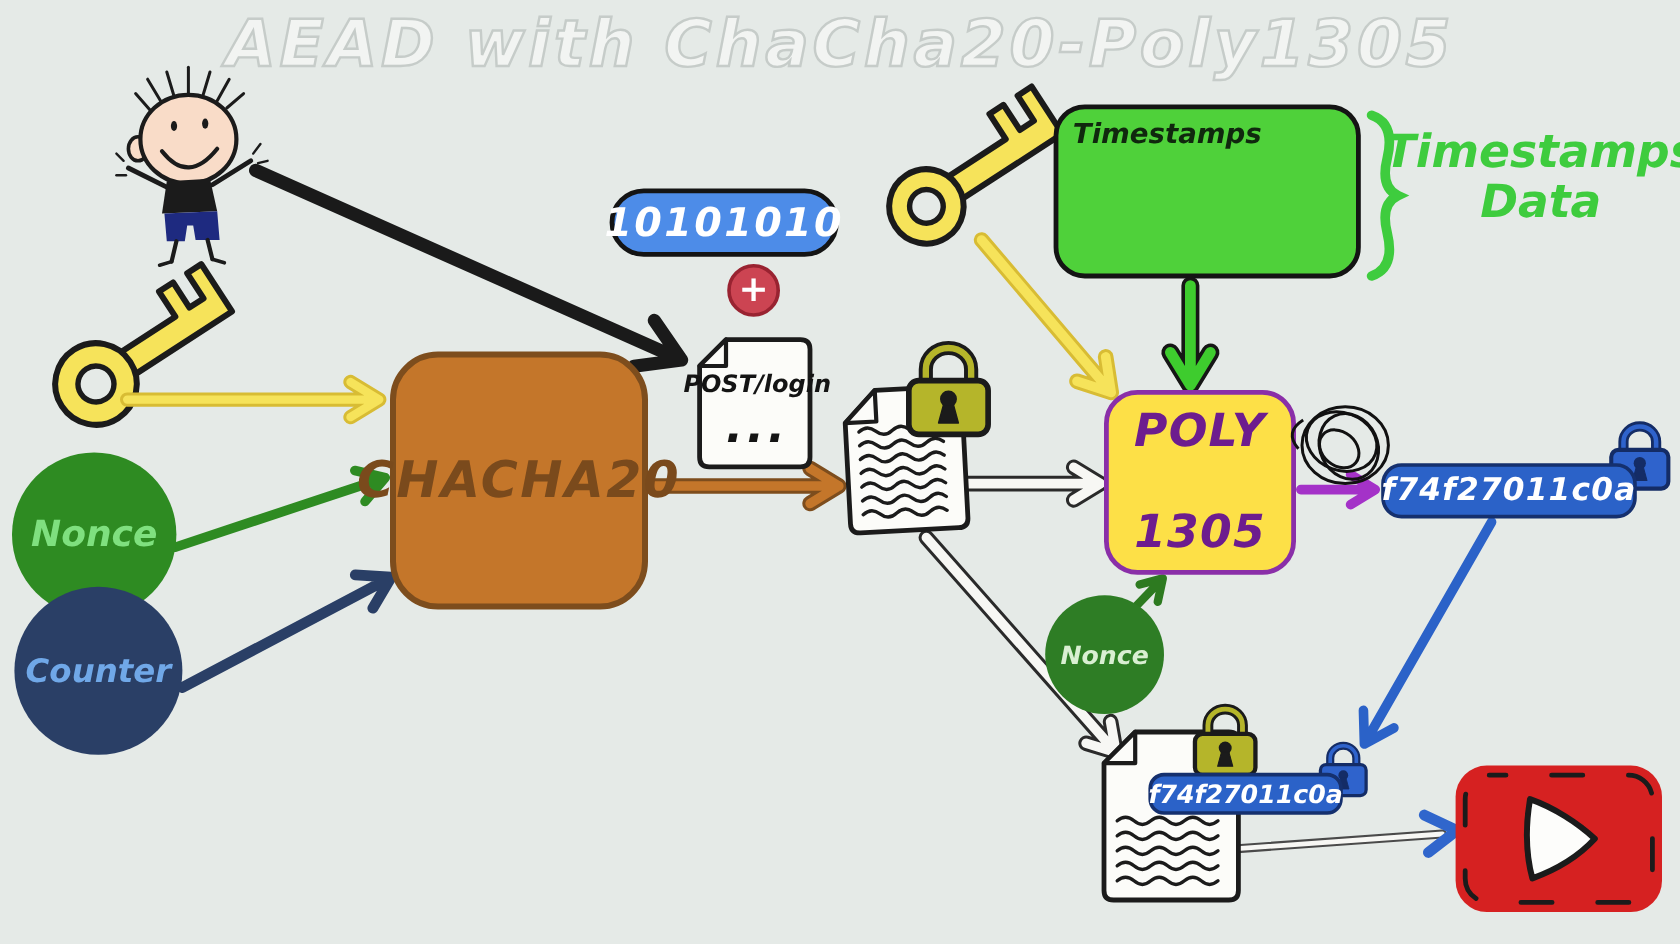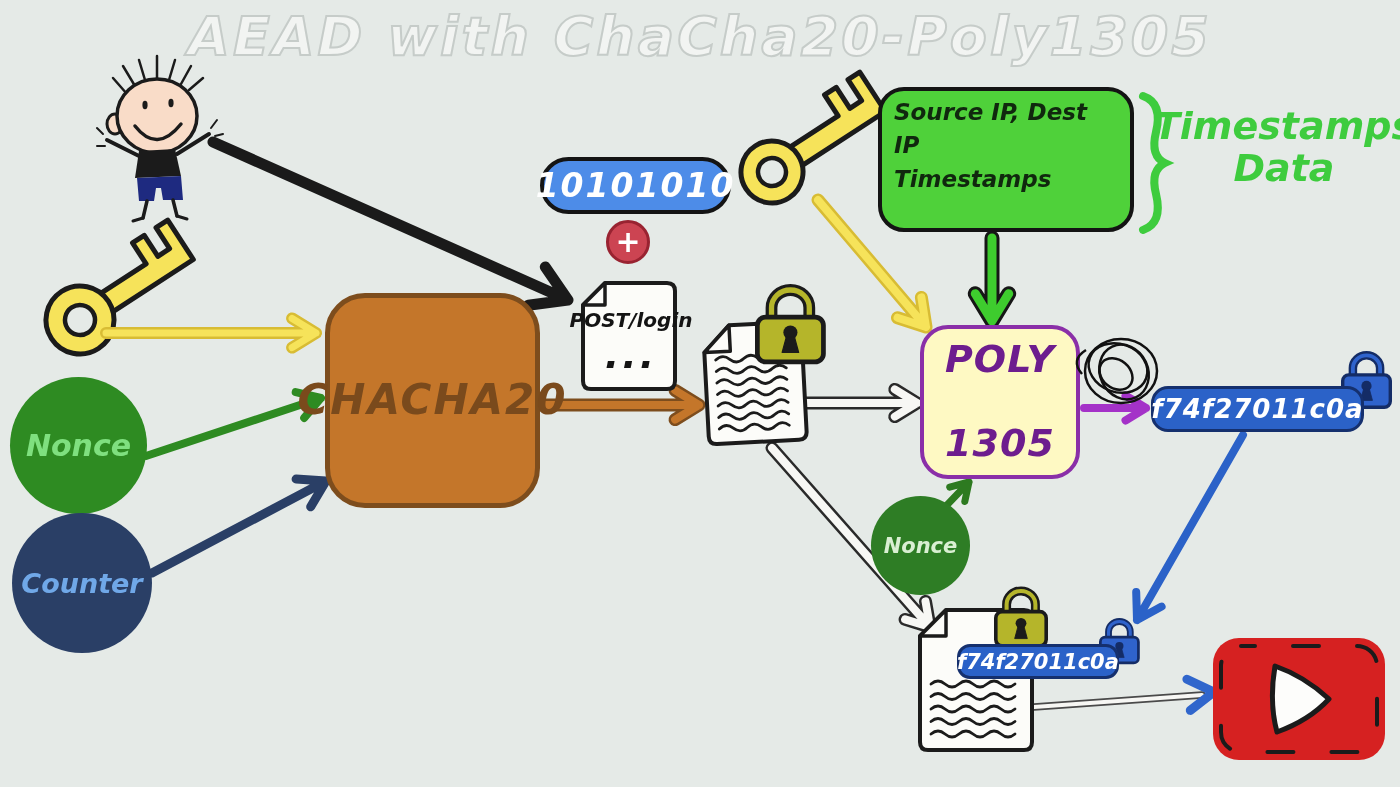"Source IP, Dest IP" span { html: <span>Source IP, Dest IP</span> -> none }
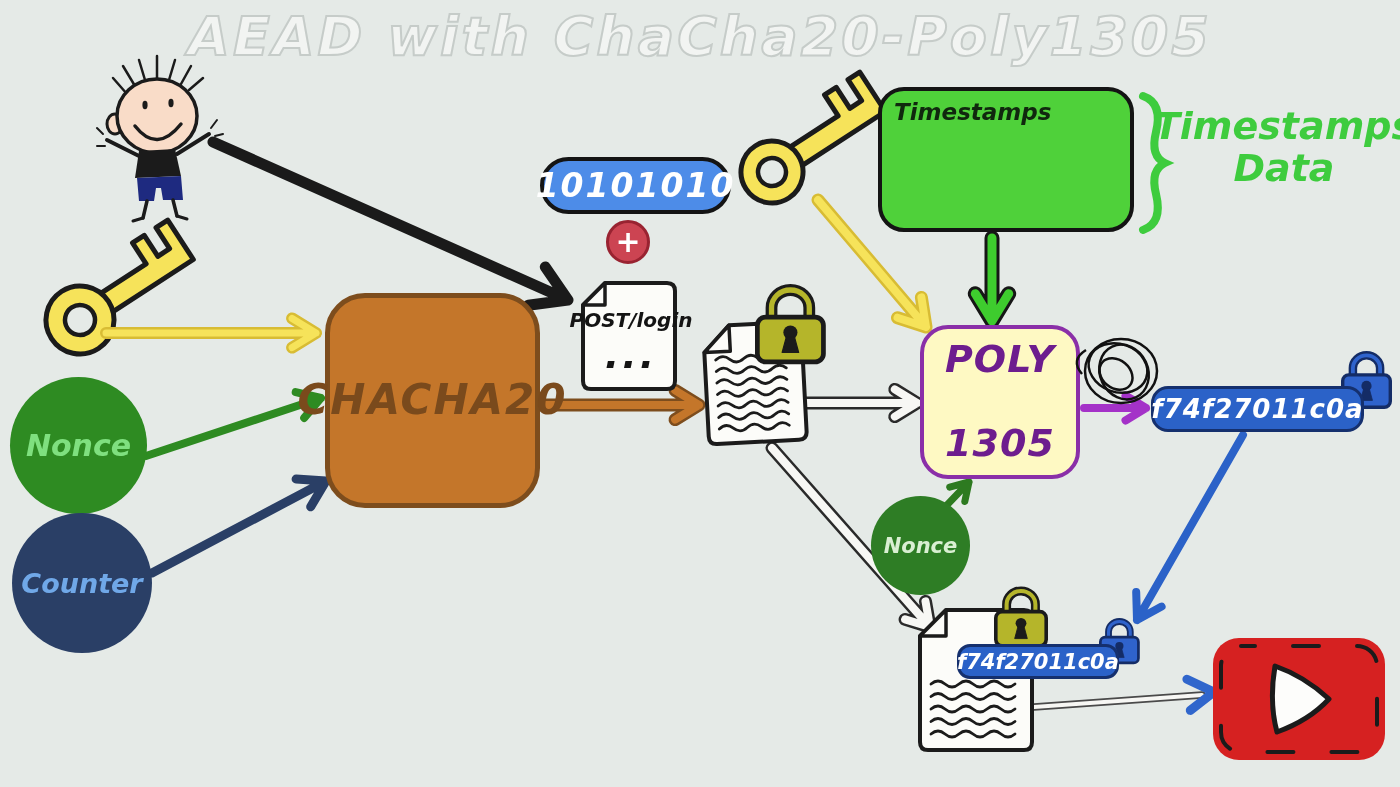"10101010" #pill1 { left: 540px -> 508px }
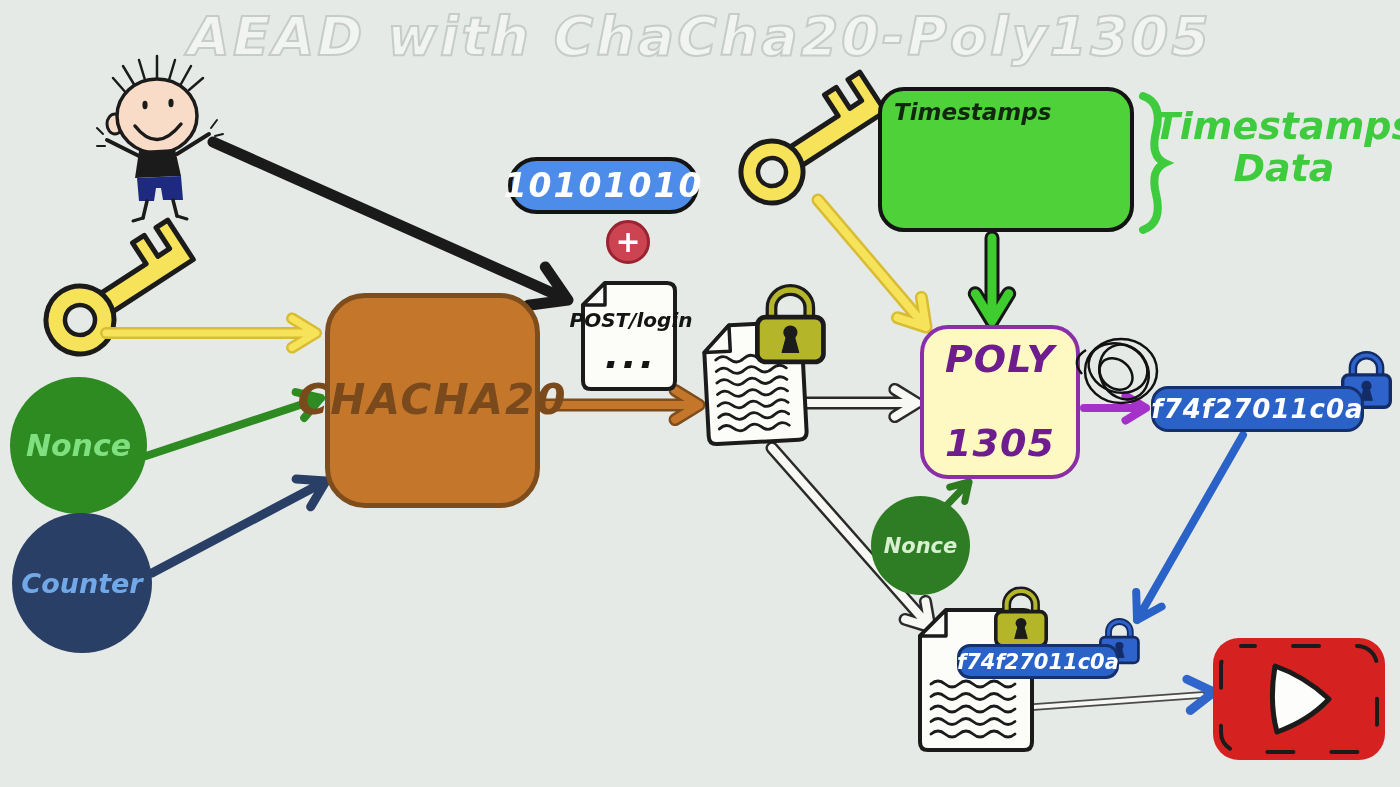"POLY" #poly { background: #fef9c3 -> #fde047 }
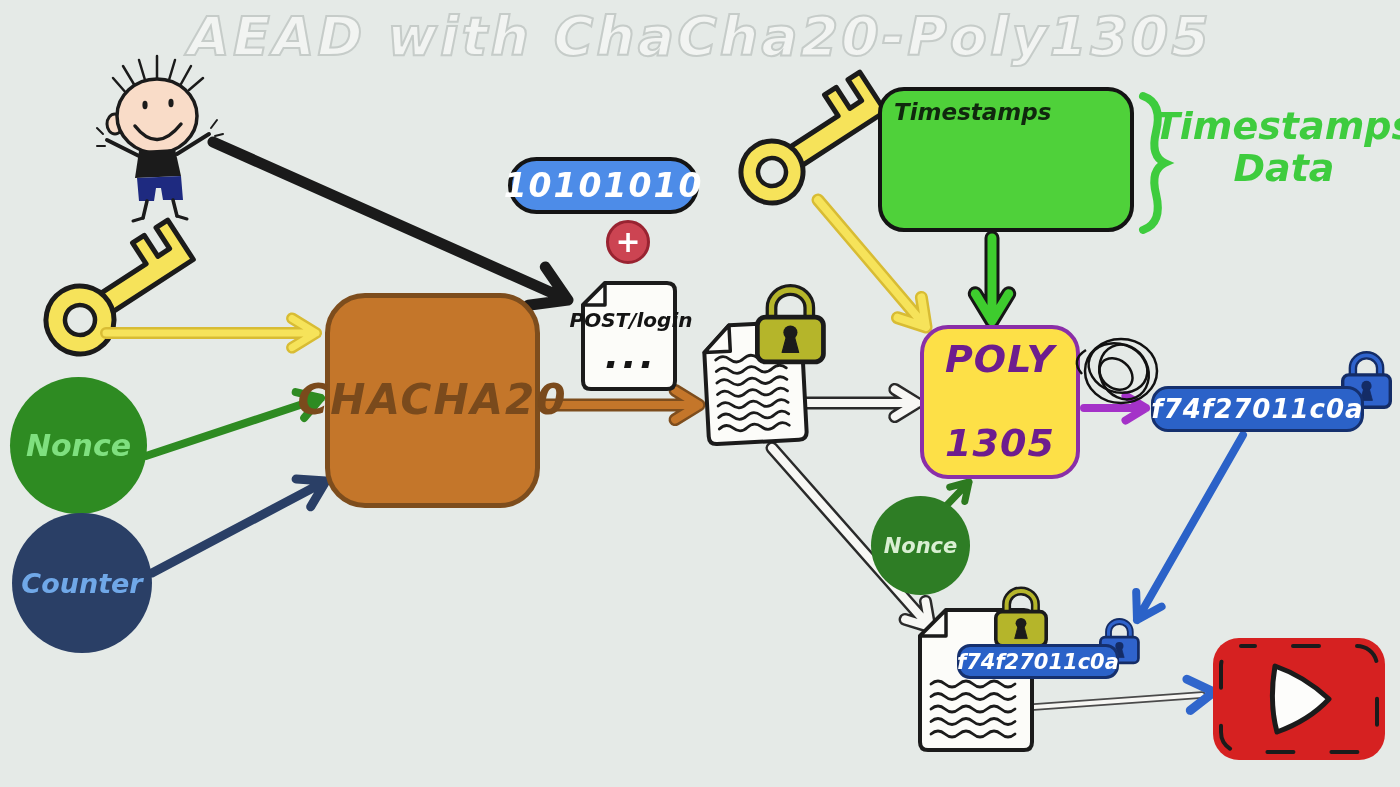"Counter" #counter { top: 513px -> 489px }
